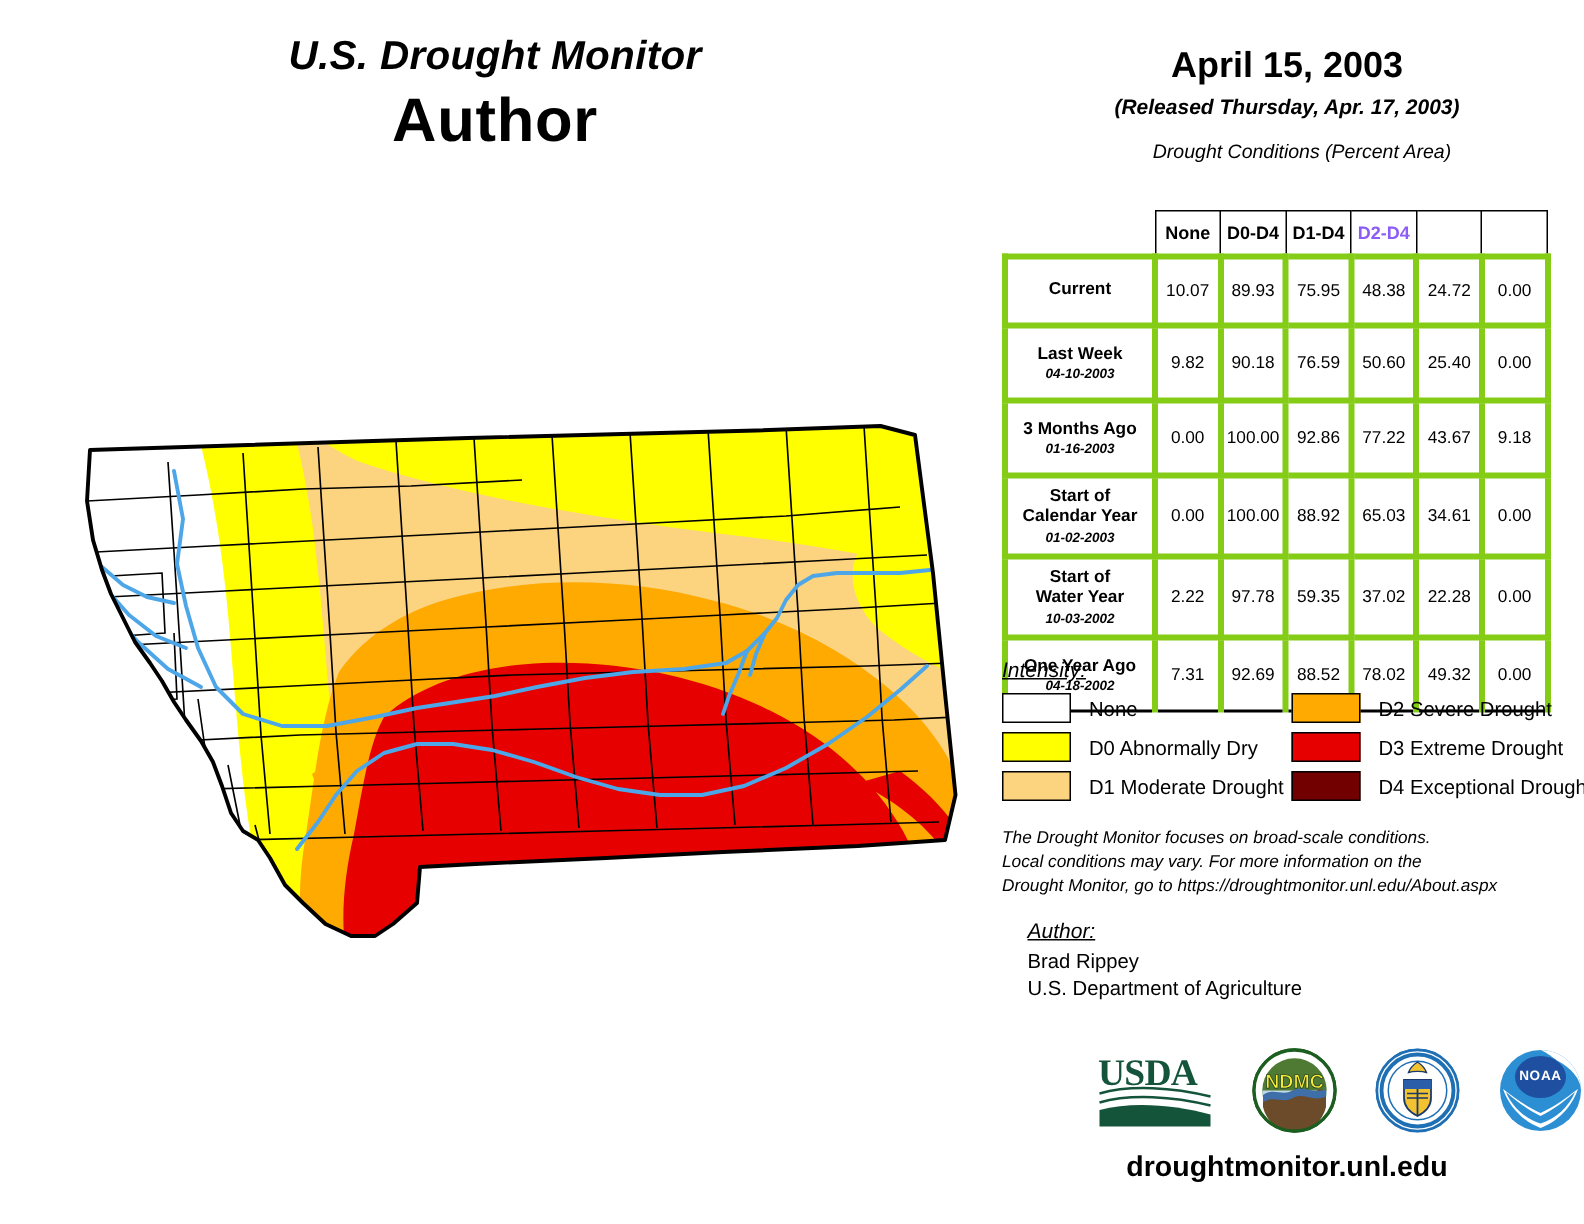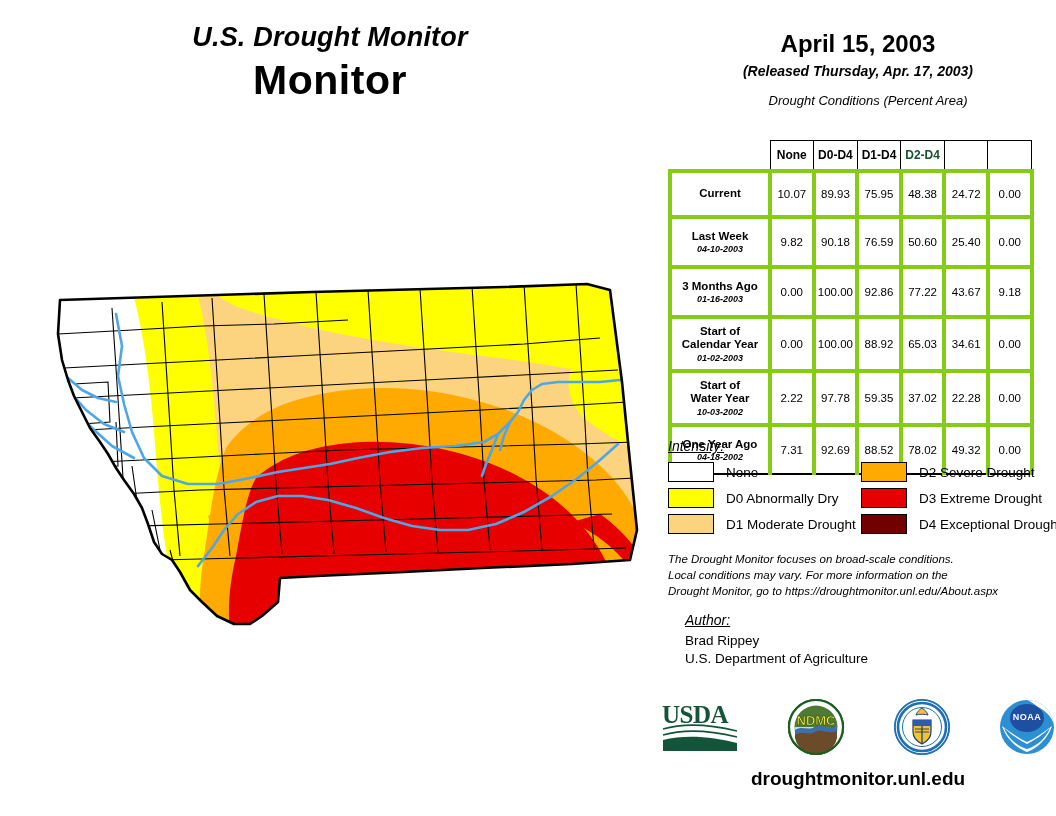"Monitor" div { text: Monitor -> Author }
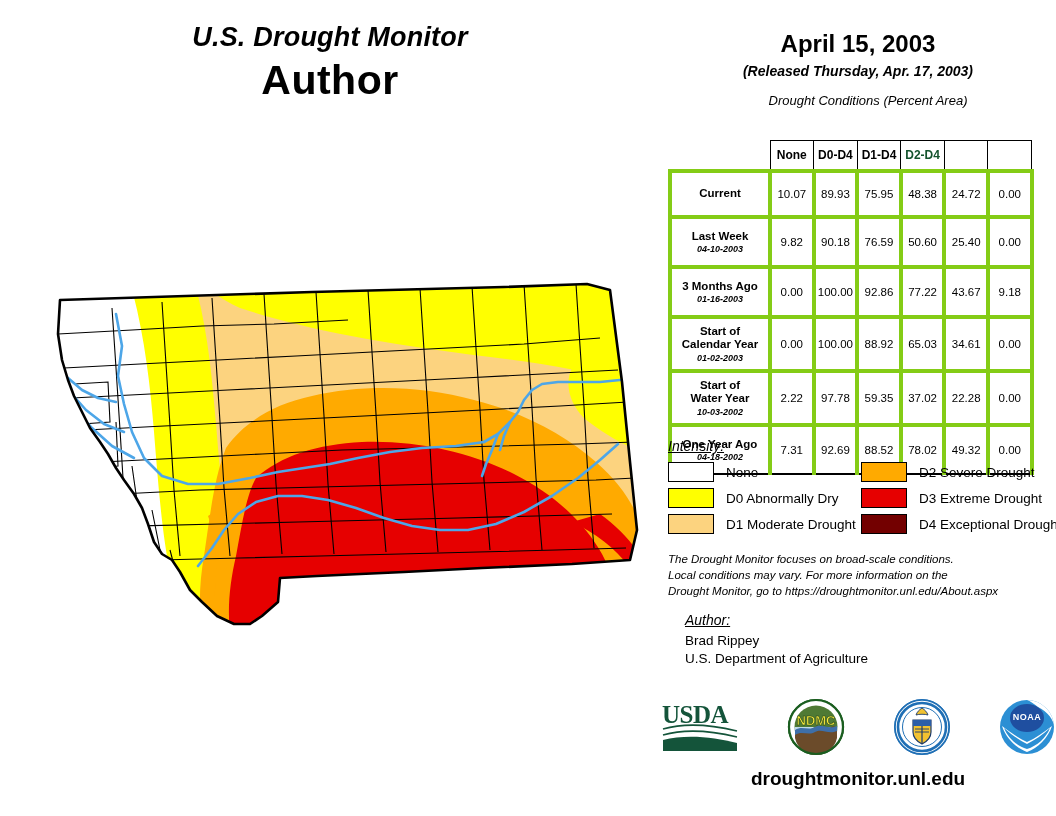"D2-D4" .hc-d2 { color: #14532d -> #8b5cf6 }
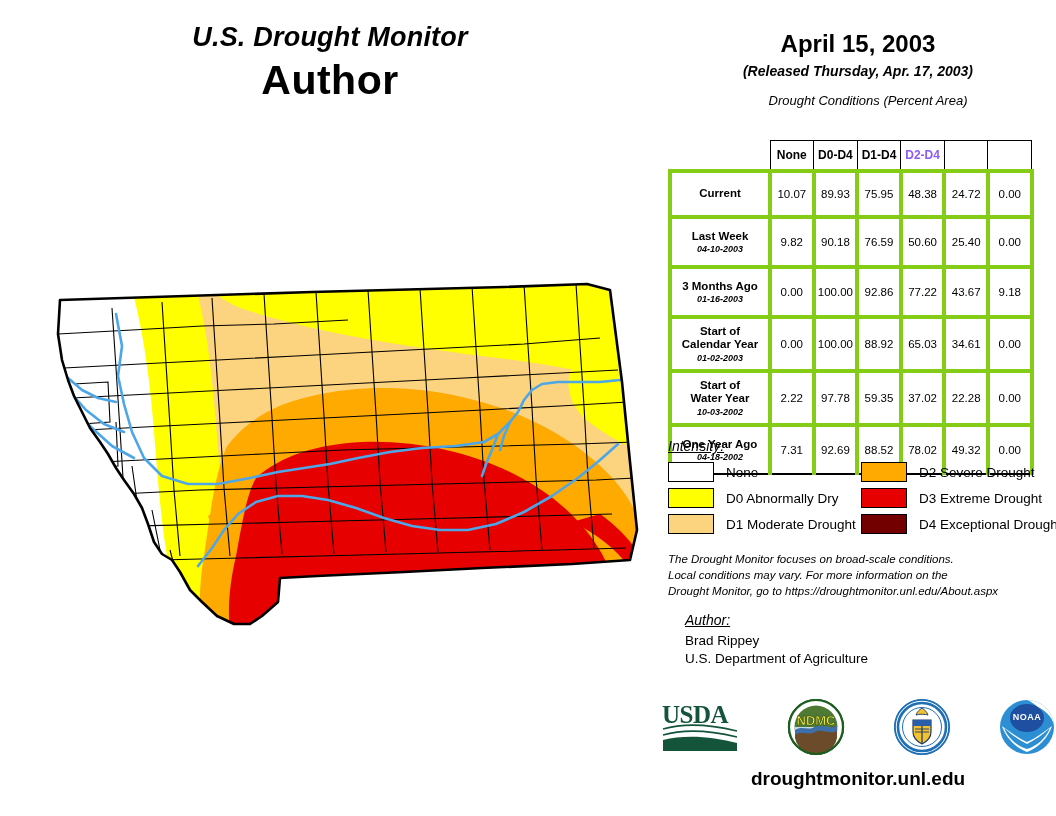"USDA" #logos { justify-content: space-between -> flex-end }
